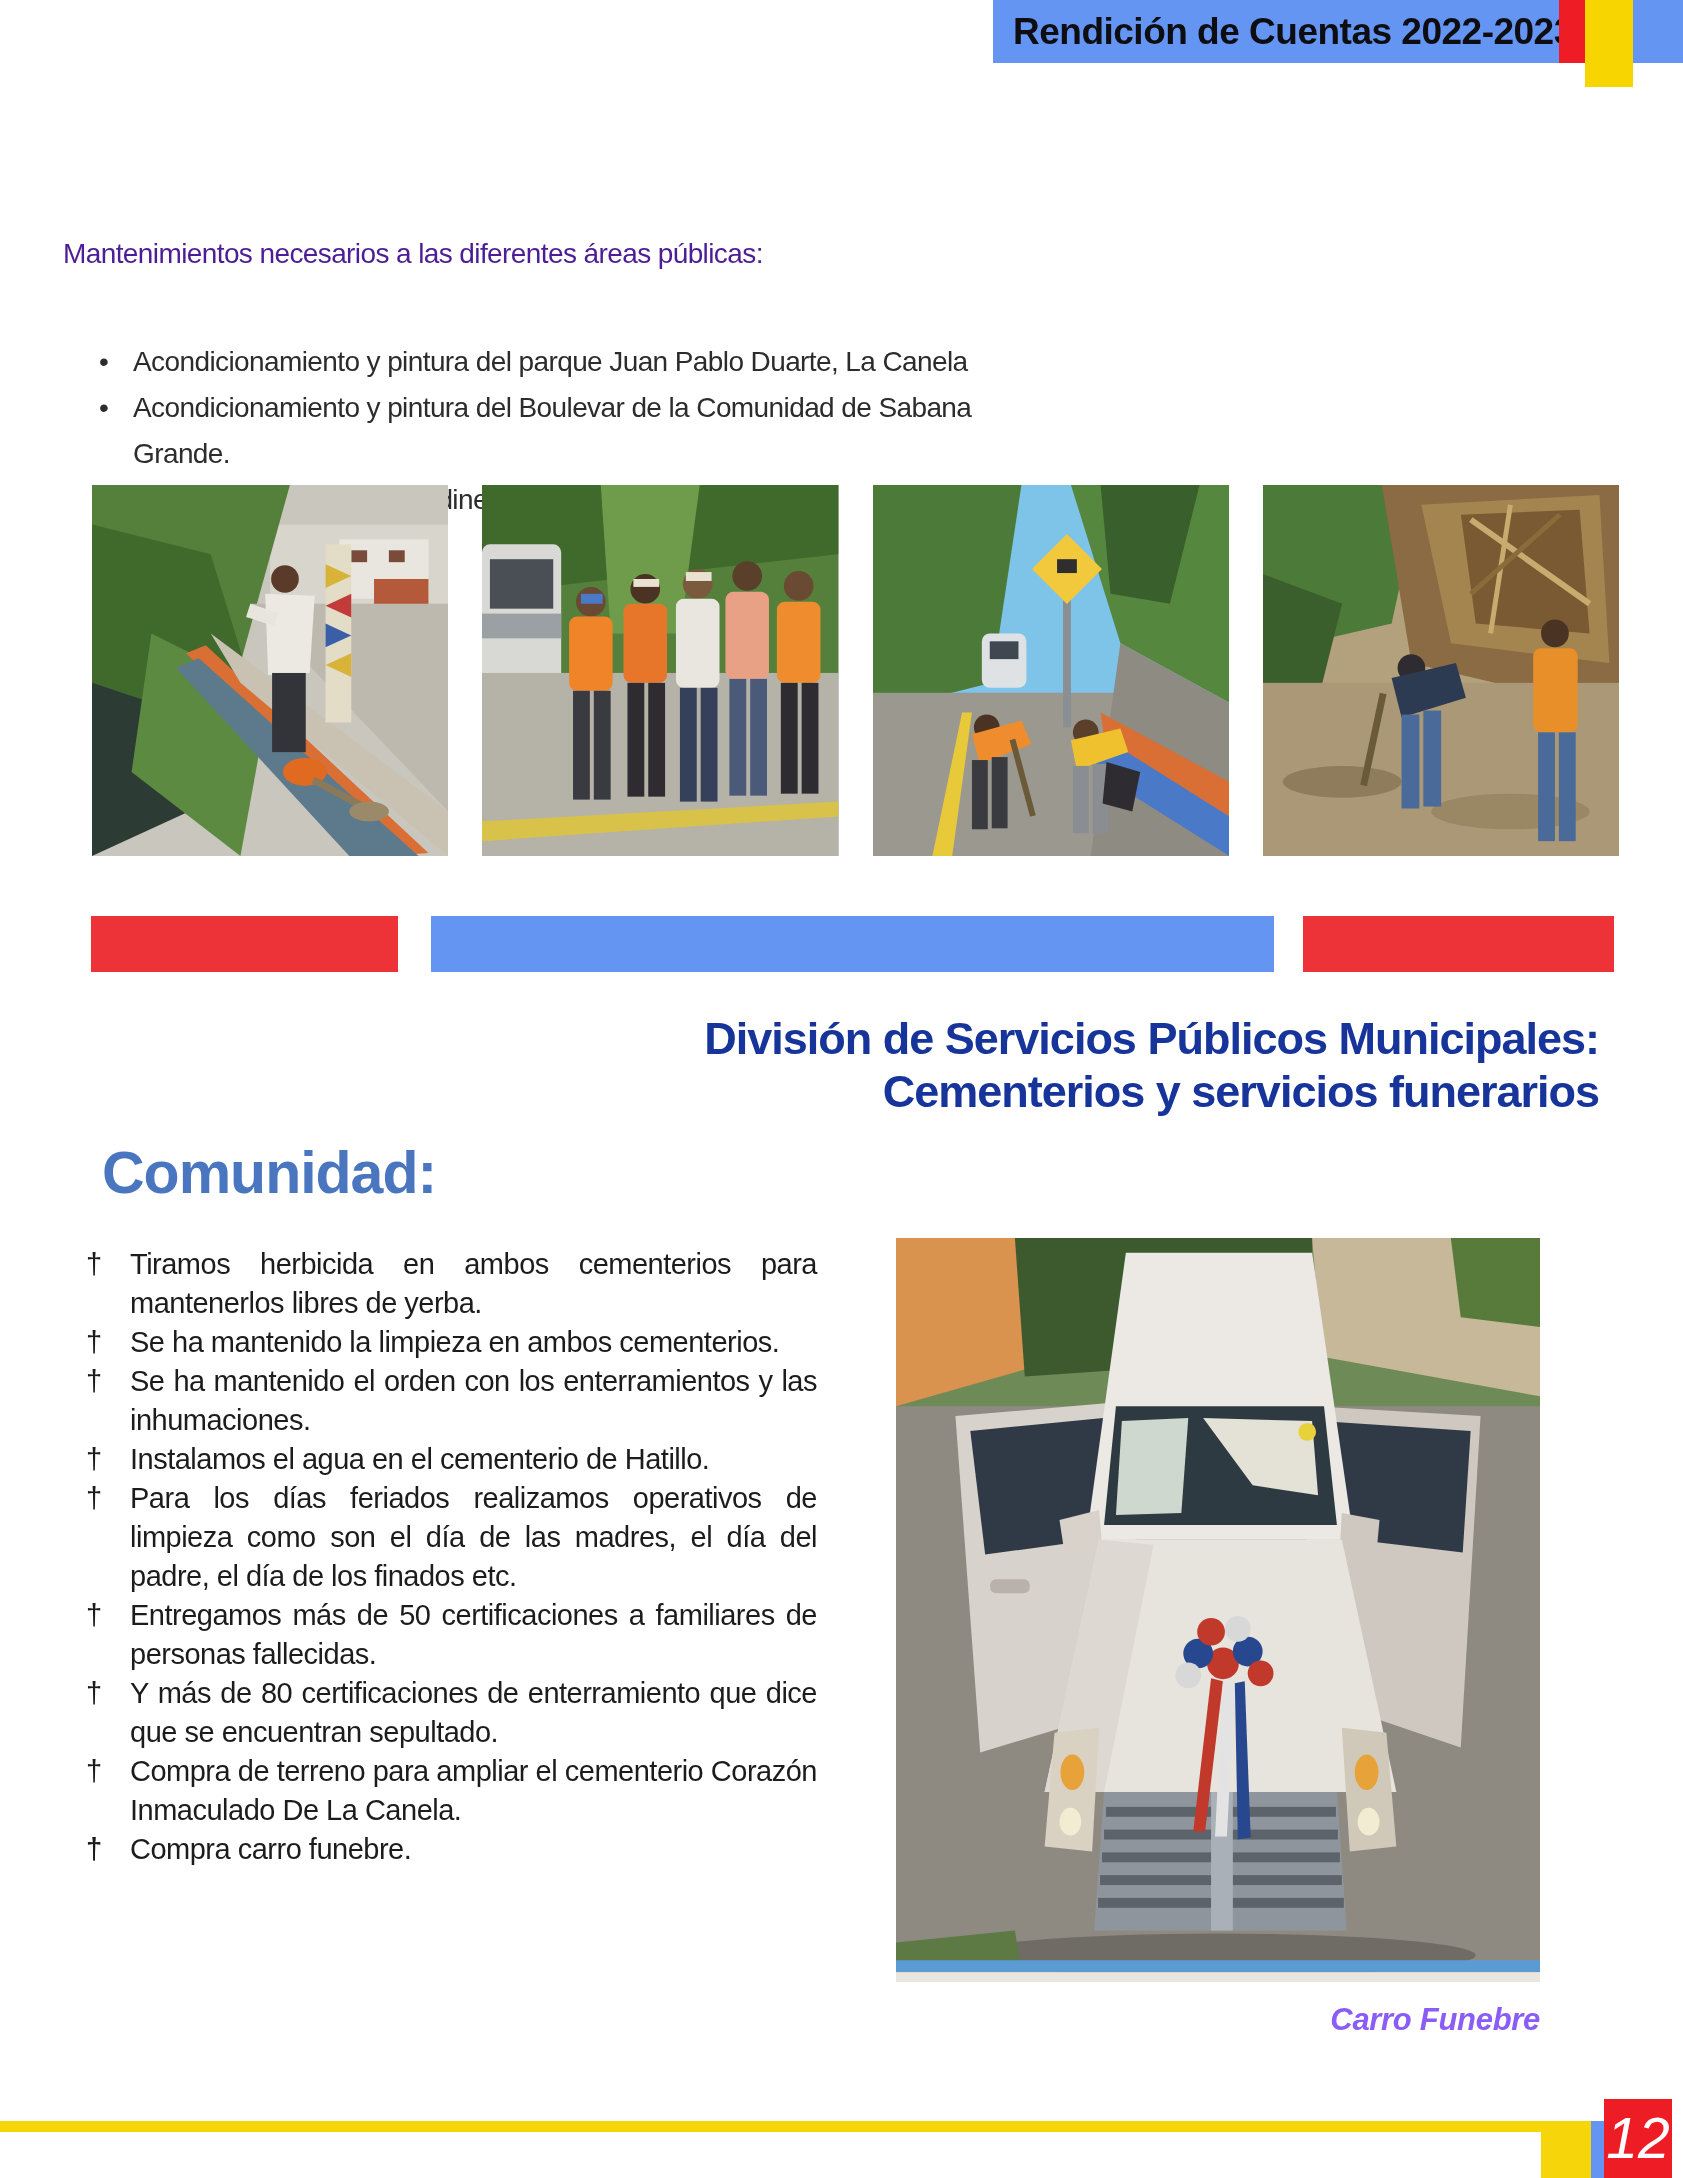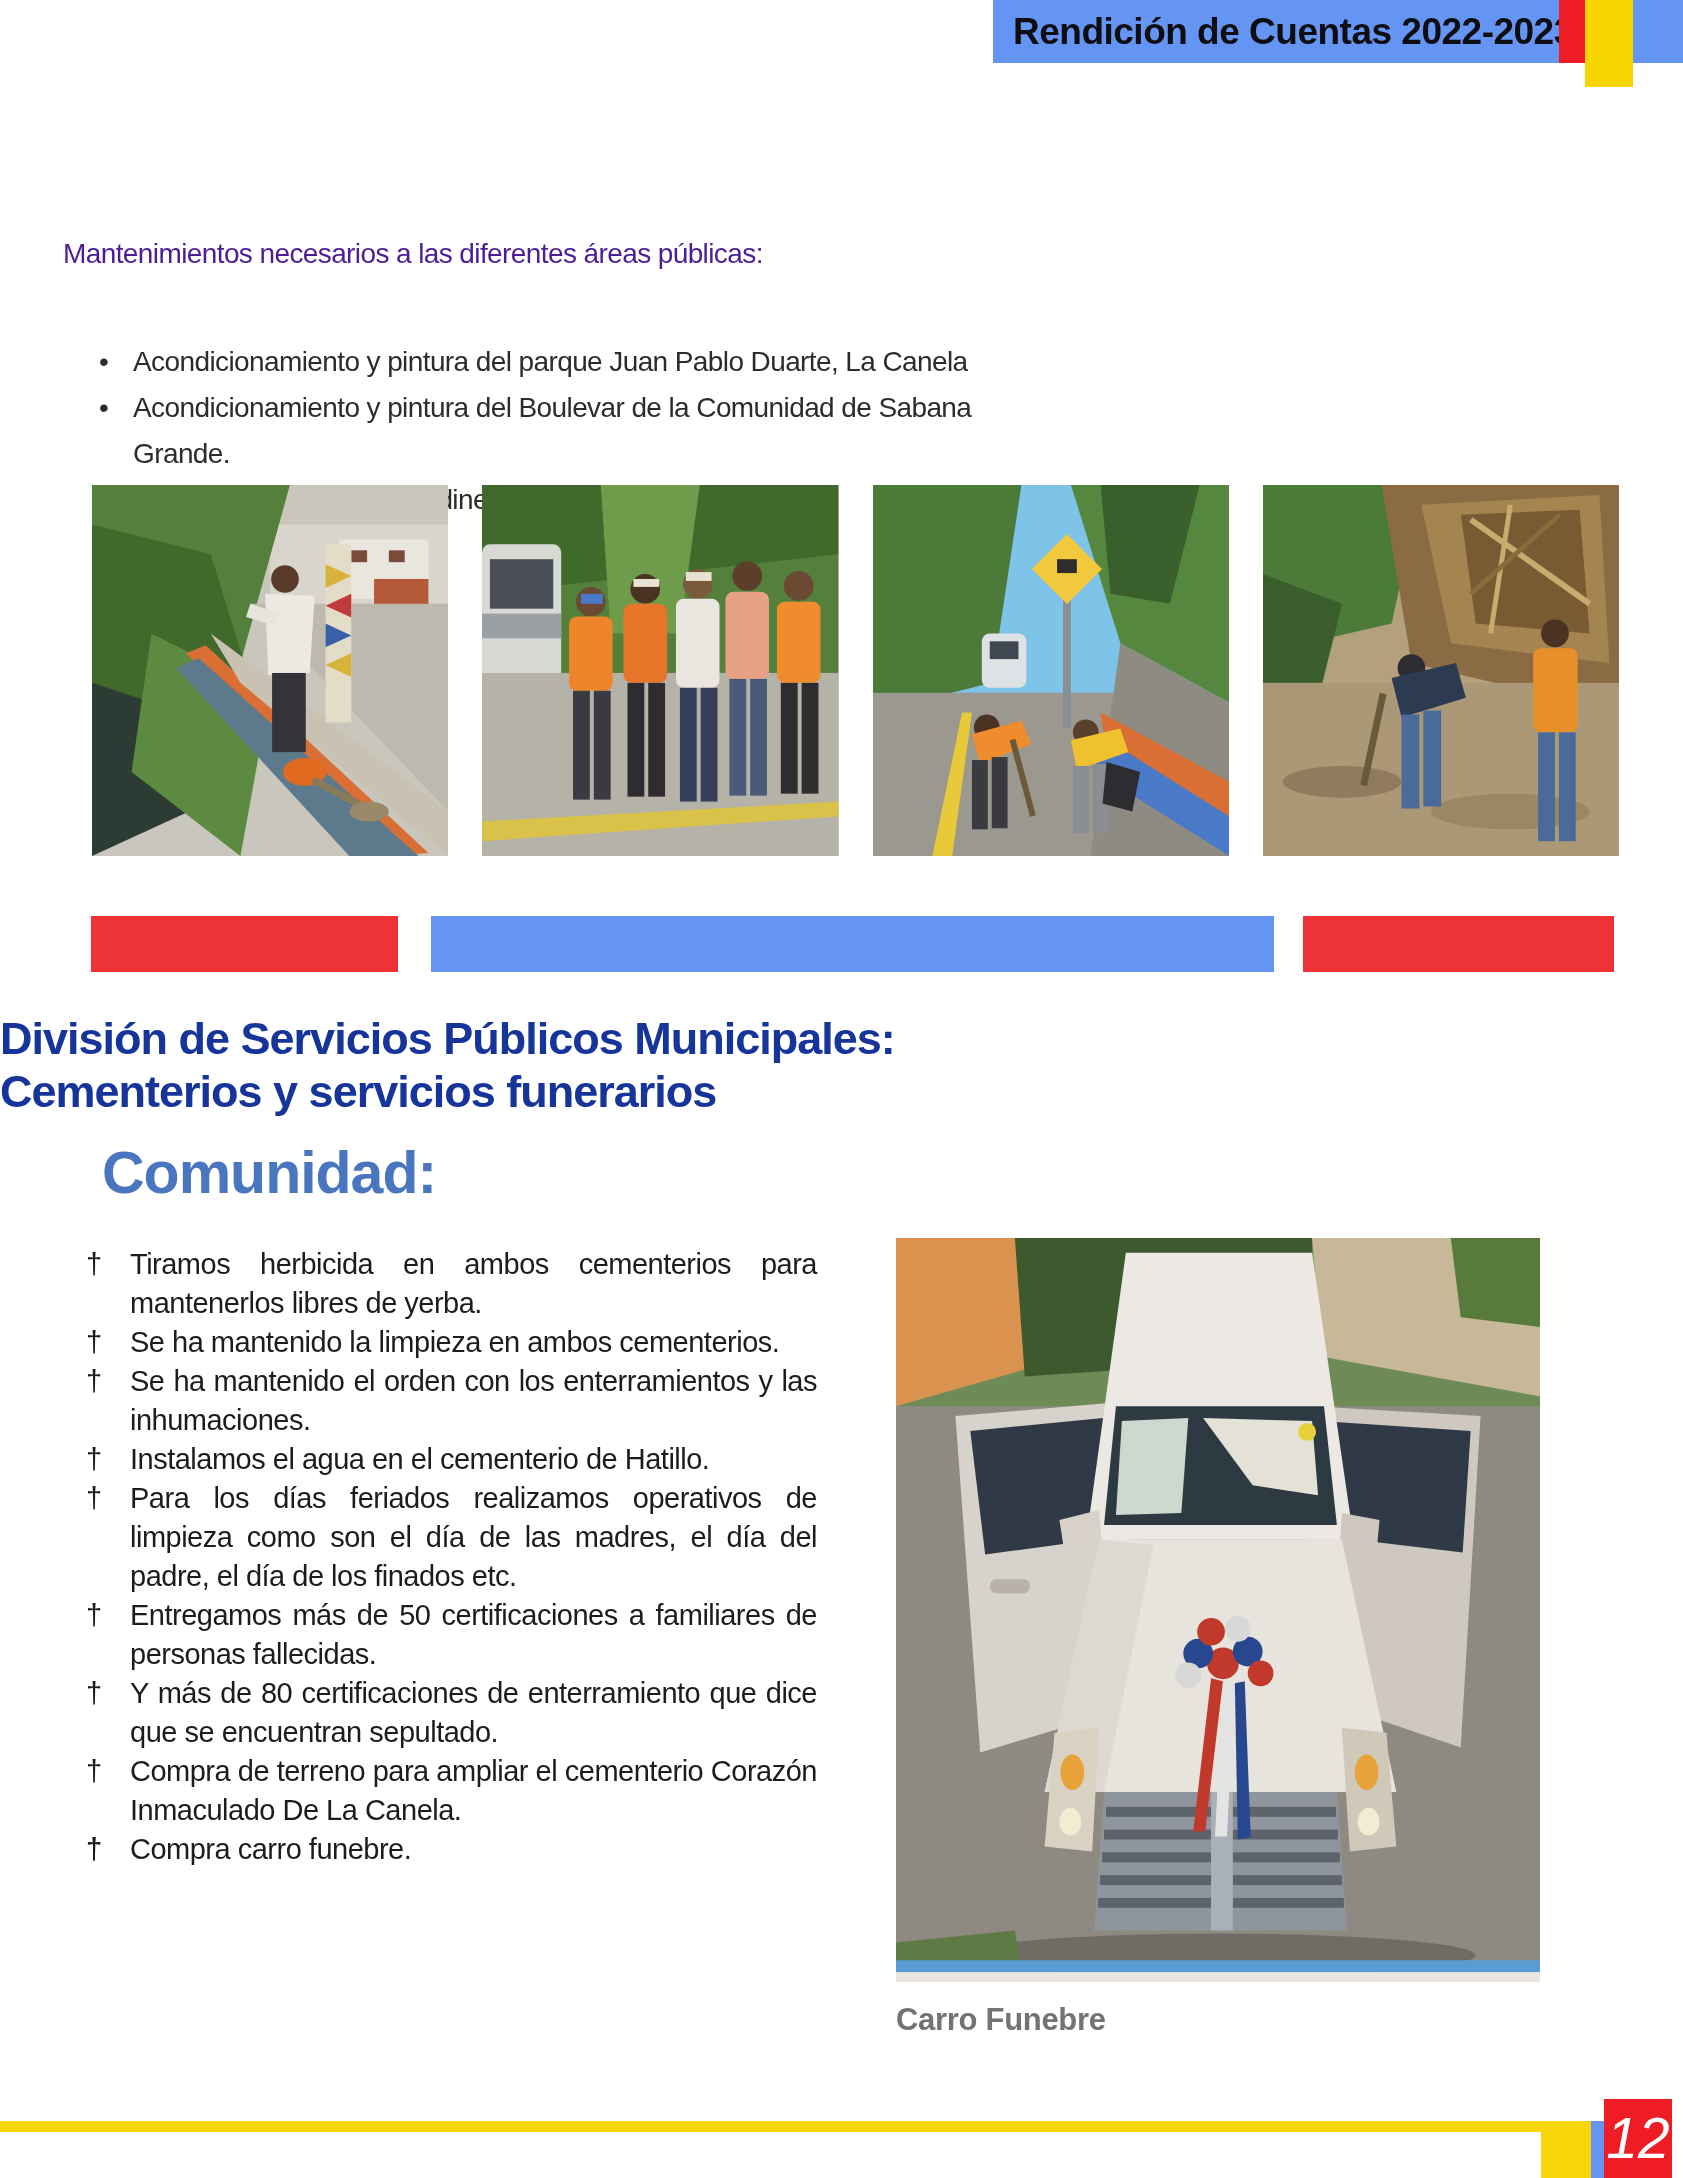"División de Servicios Públicos" .division-heading { text-align: left -> right }
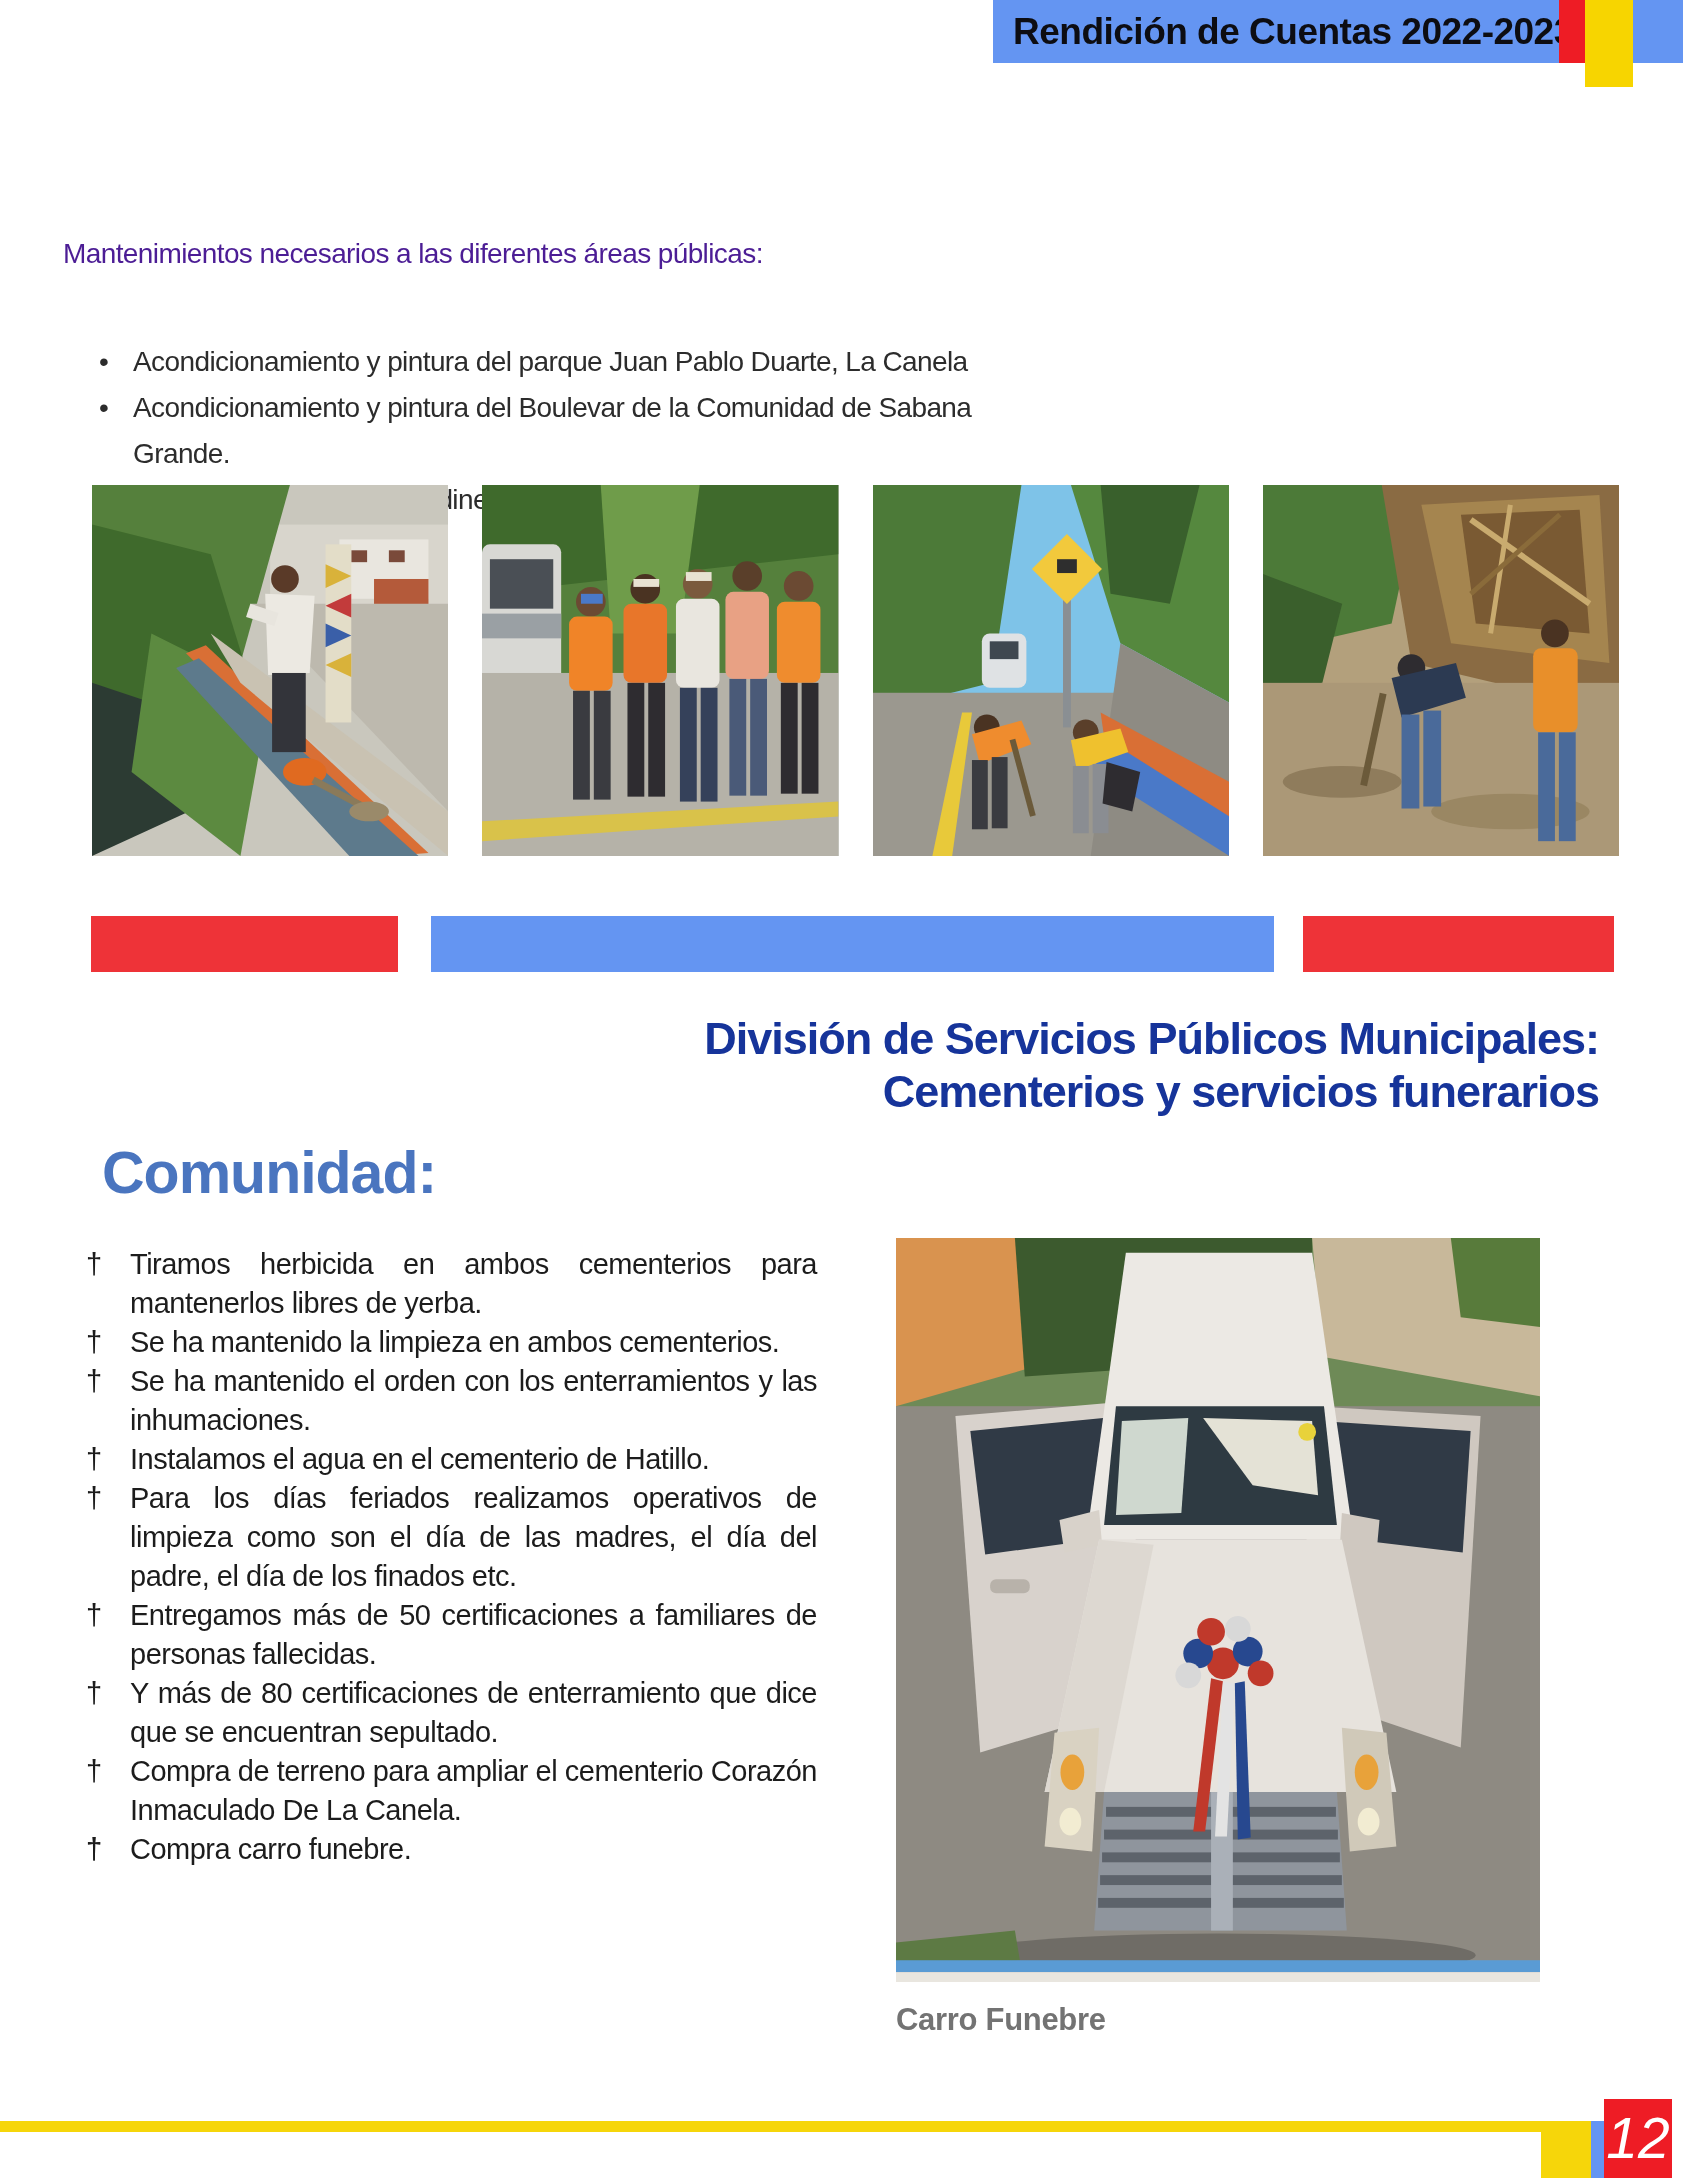"Carro Funebre" .hearse-caption { color: #737373 -> #8b5cf6; font-style: none -> italic; text-align: left -> right }
